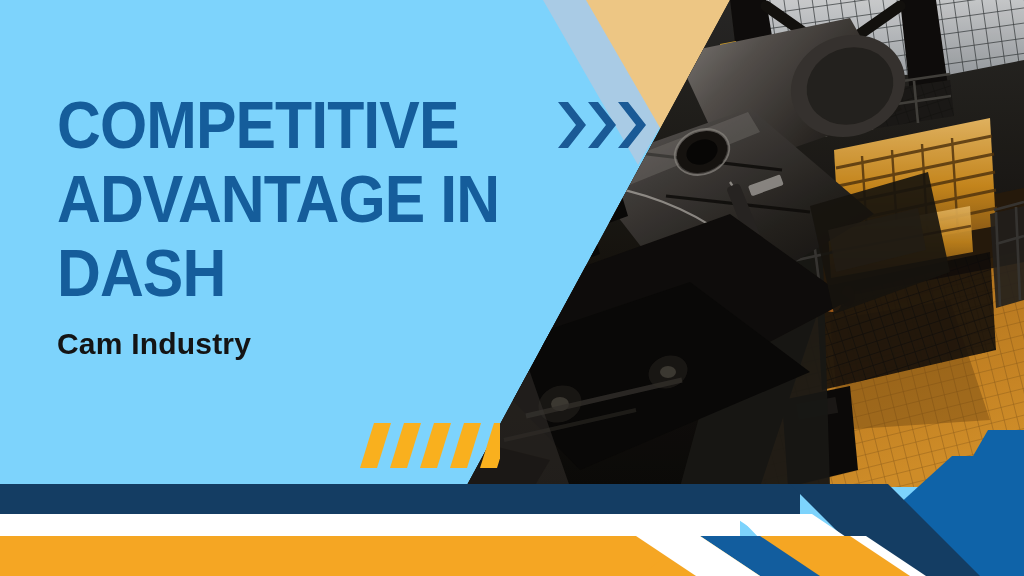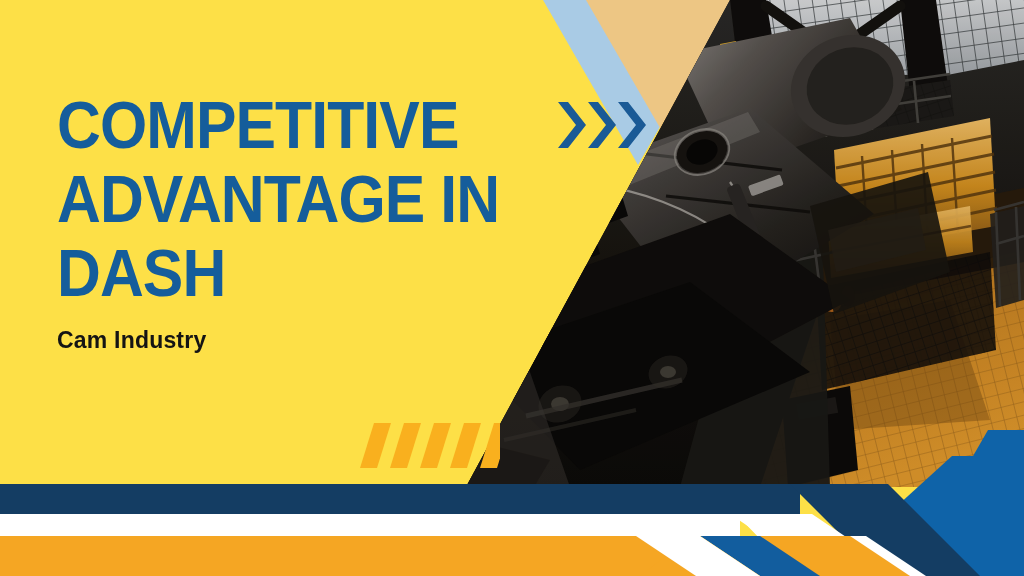"COMPETITIVE" #slide { background: #fde047 -> #7dd3fc }
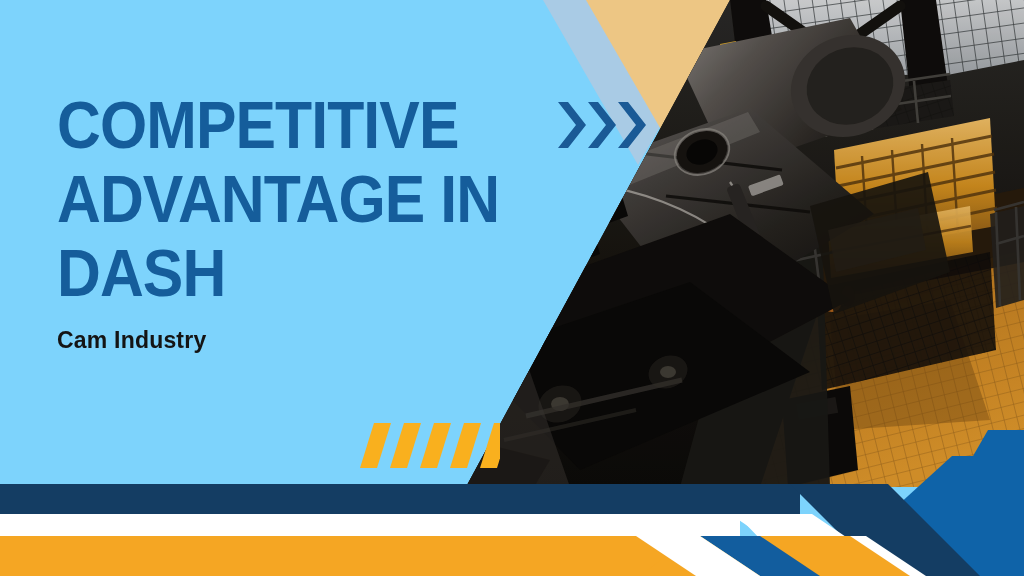"Cam Industry" #subtitle { font-size: 23px -> 30px }
